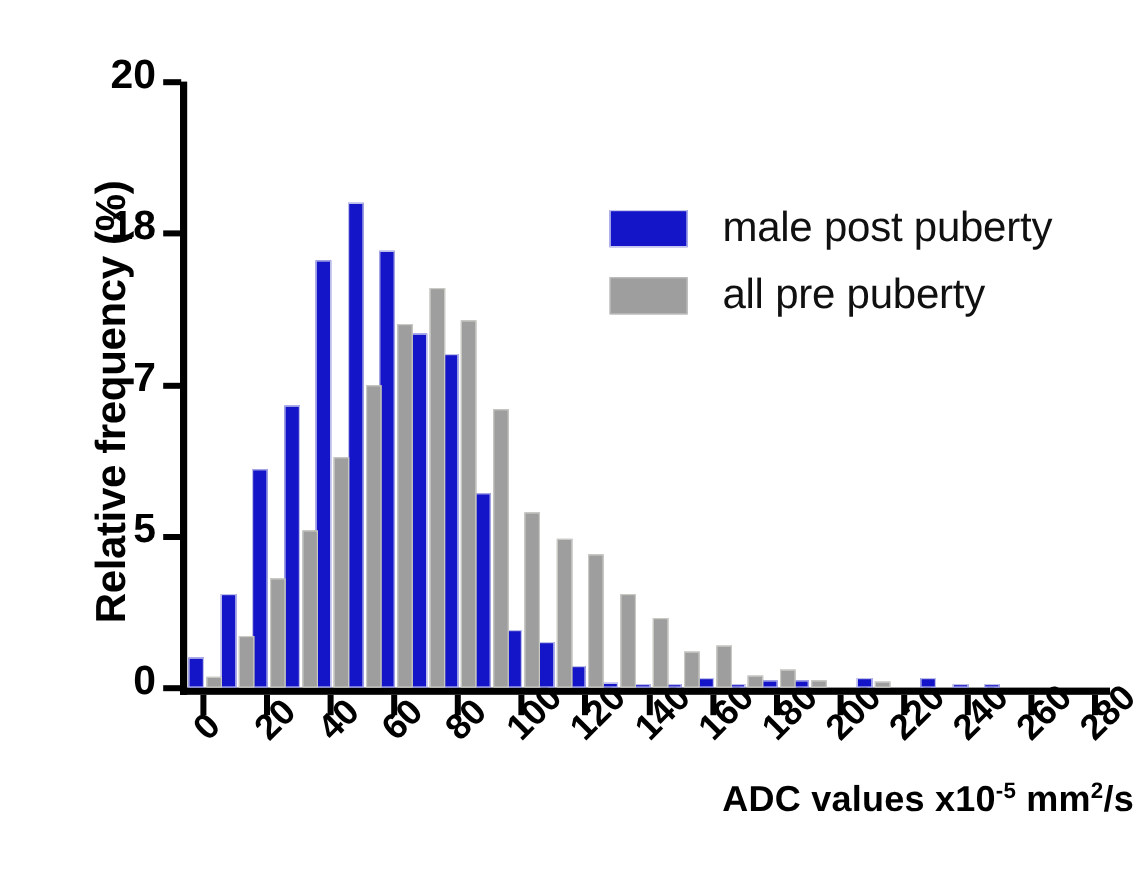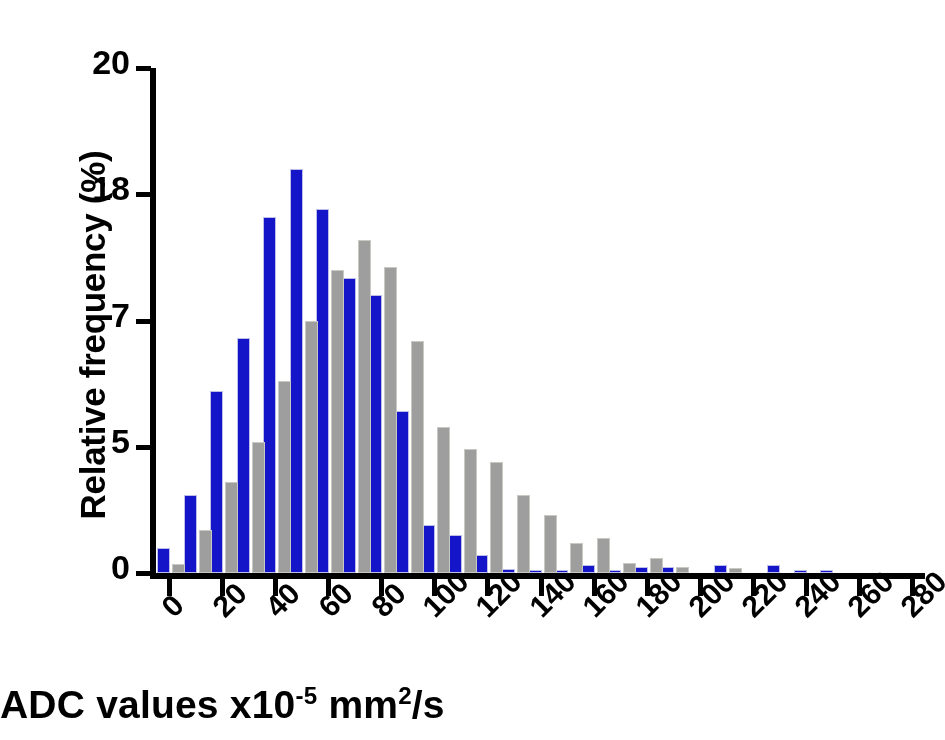"male post puberty" div.legend-row { html: none -> <div> <div></div> <div>male post puberty</div> </div> }
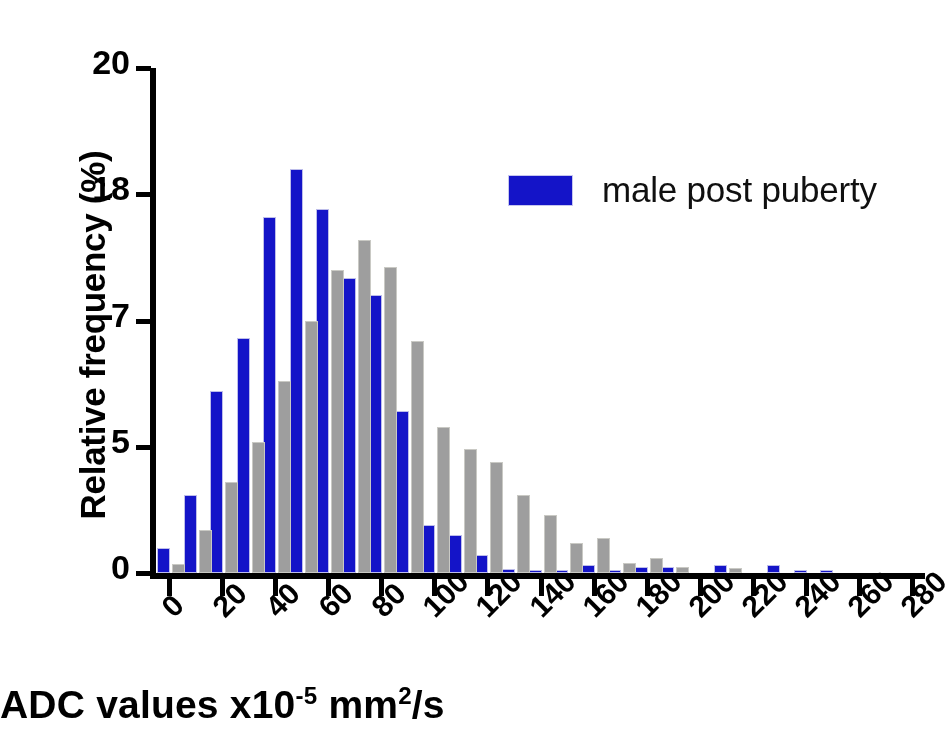"all pre puberty" div.legend-row { html: none -> <div> <div></div> <div>all pre puberty</div> </div> }
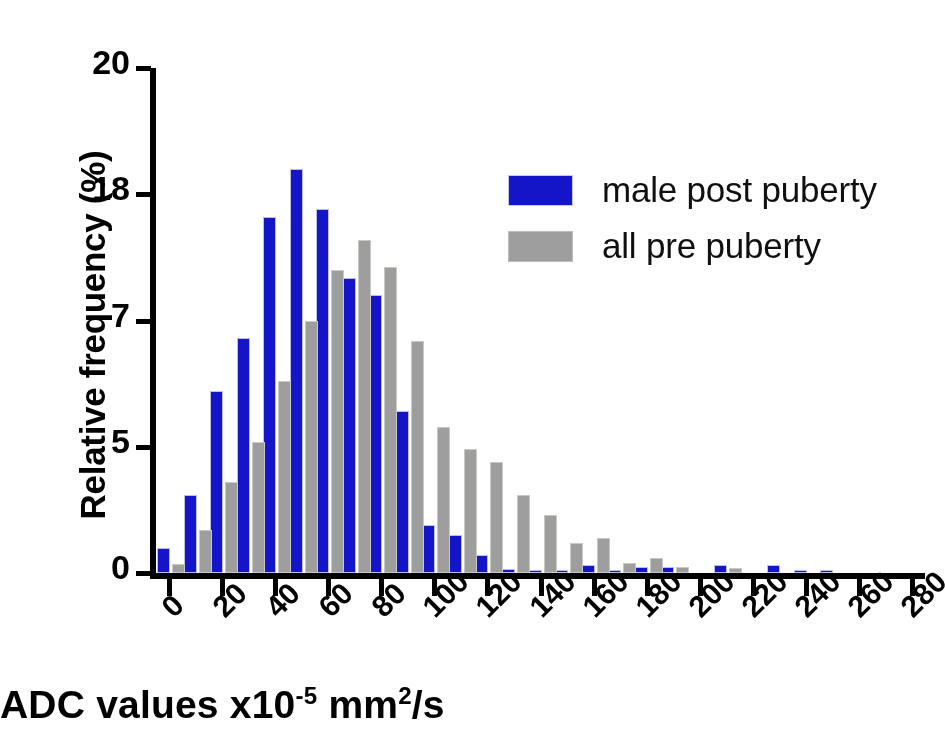"ADC values x10-5 mm2/s" .xlabel { font-size: 39px -> 30px; text-align: left -> right; top: 682px -> 648px }
